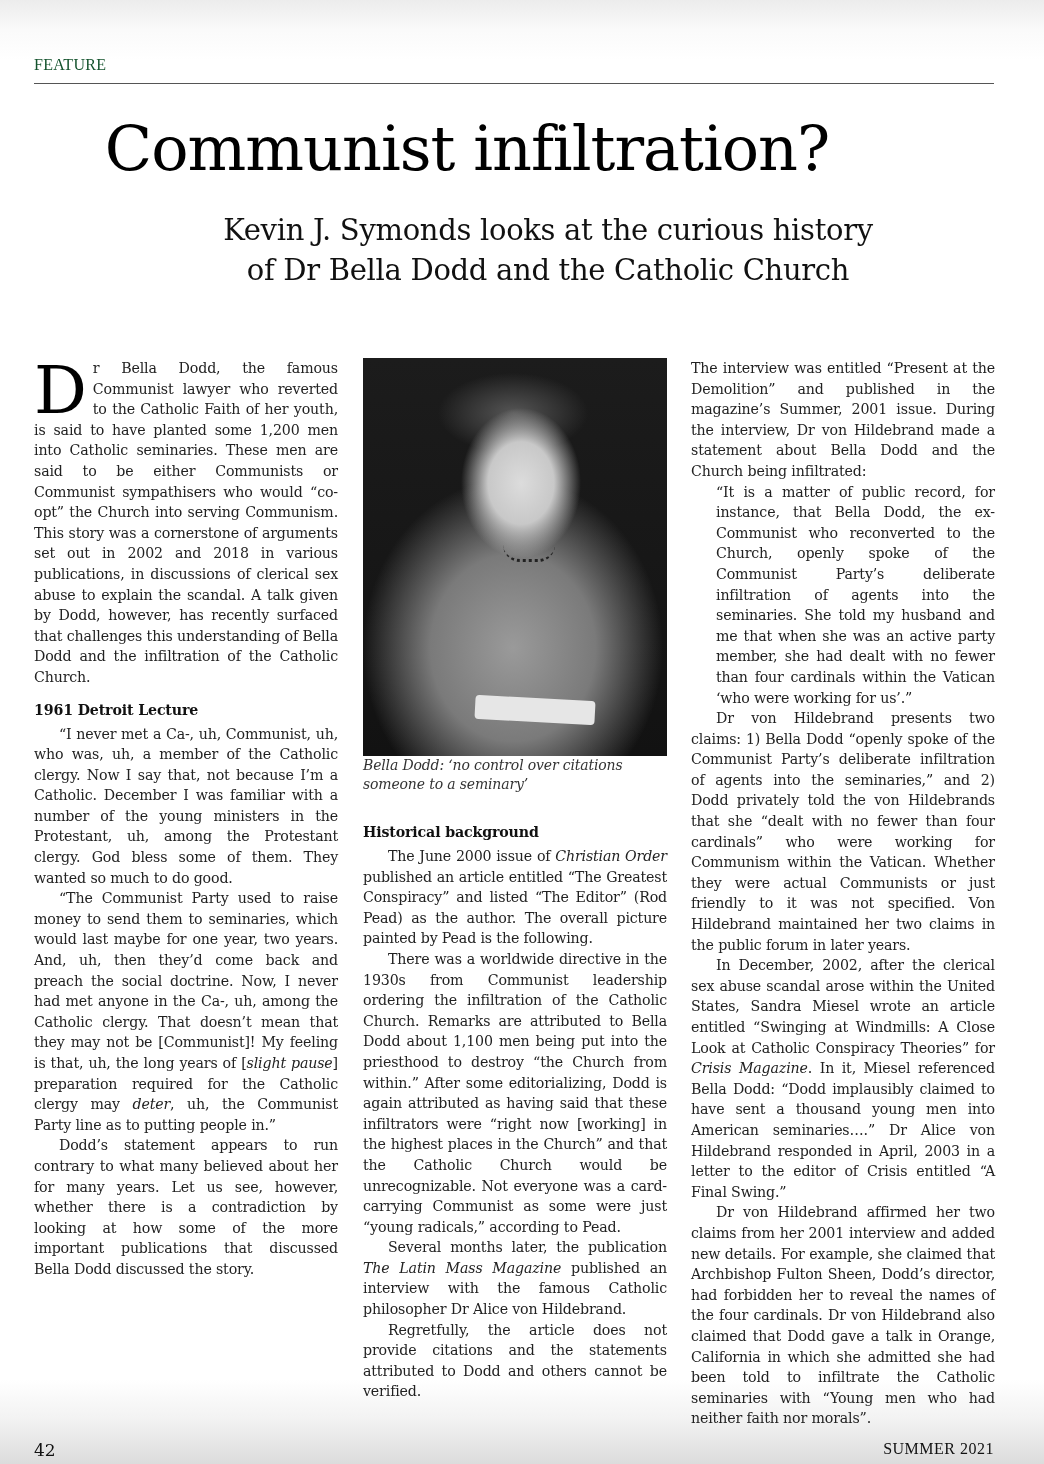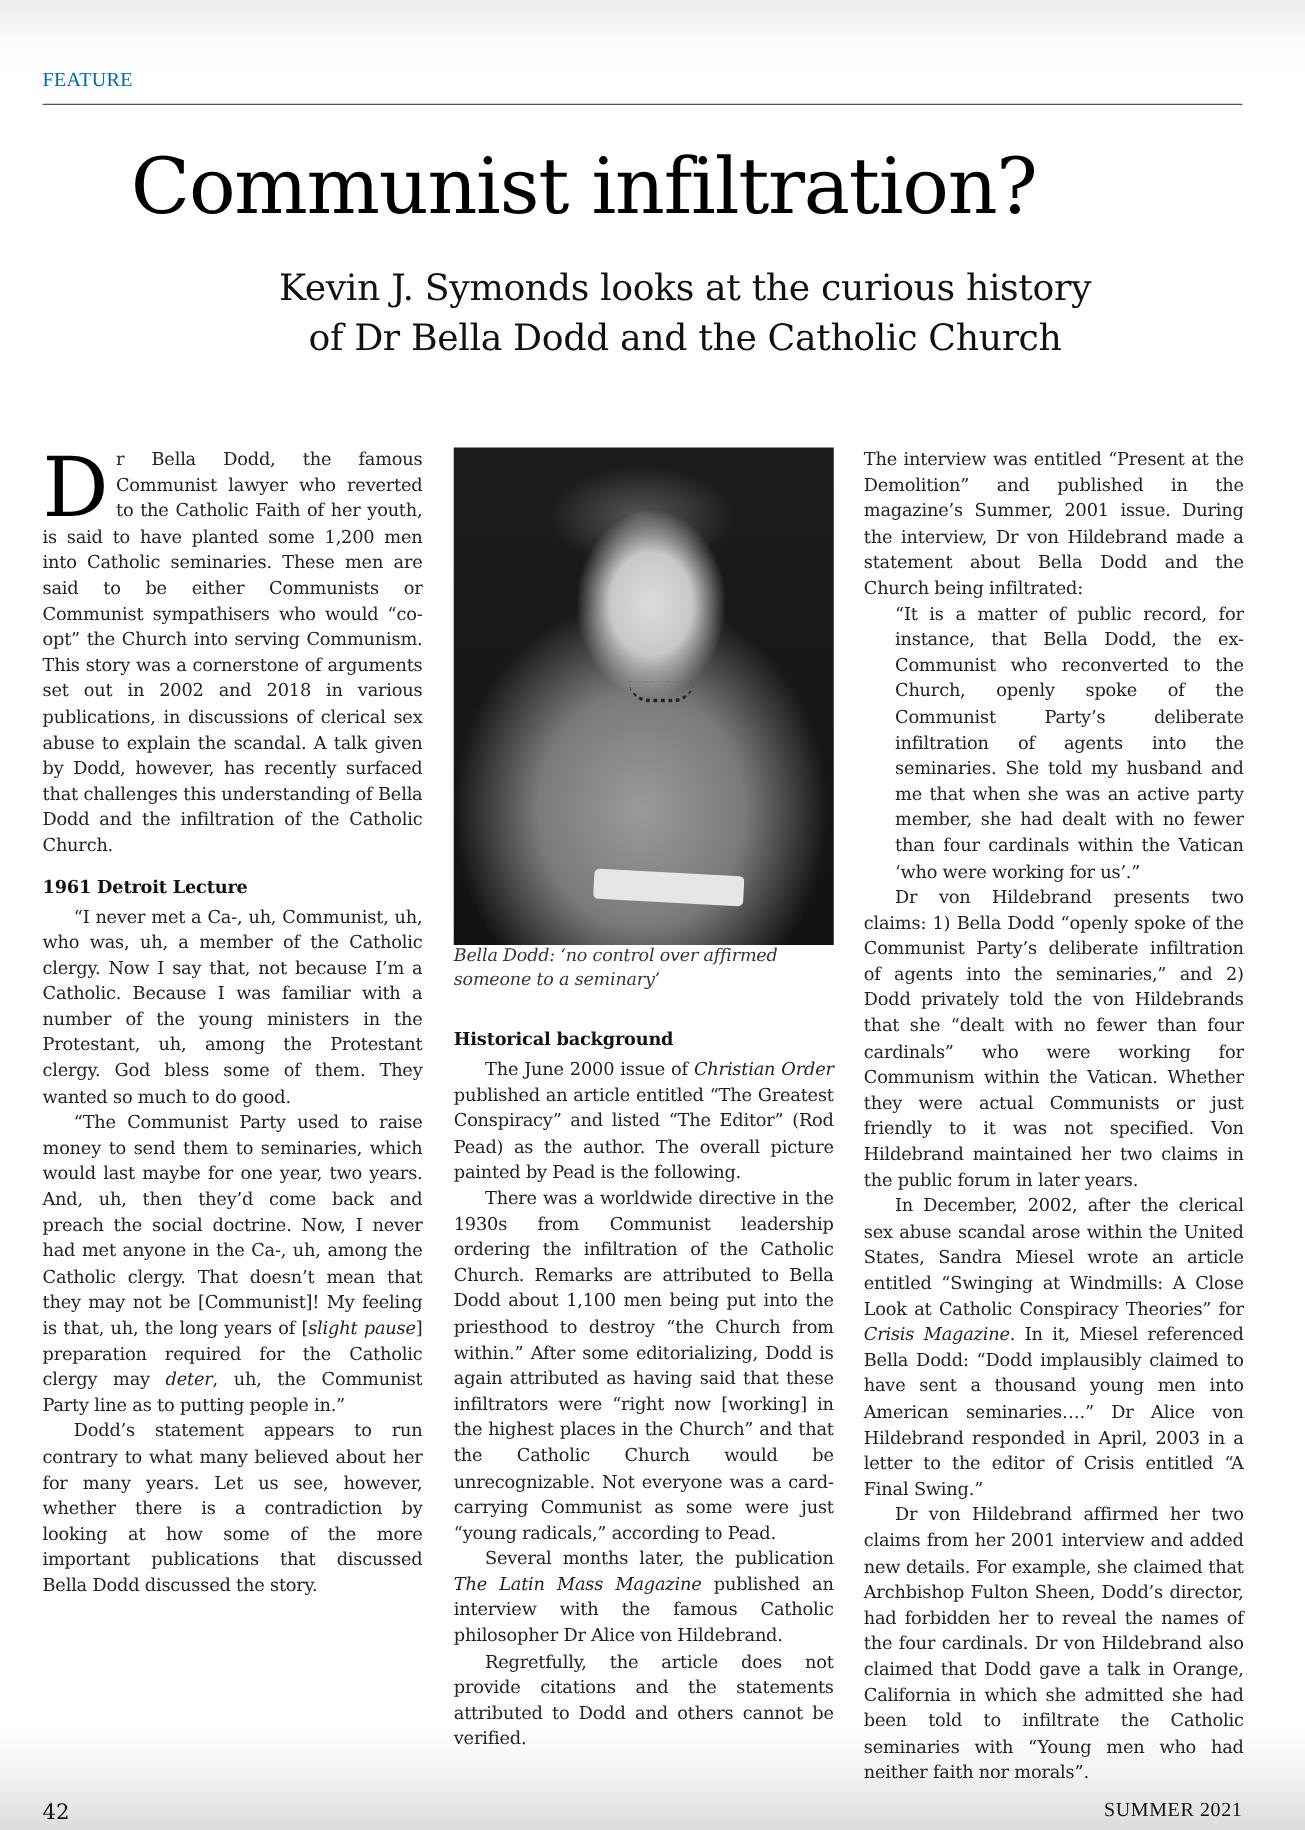"FEATURE" .section-label { color: #0369a1 -> #14532d }
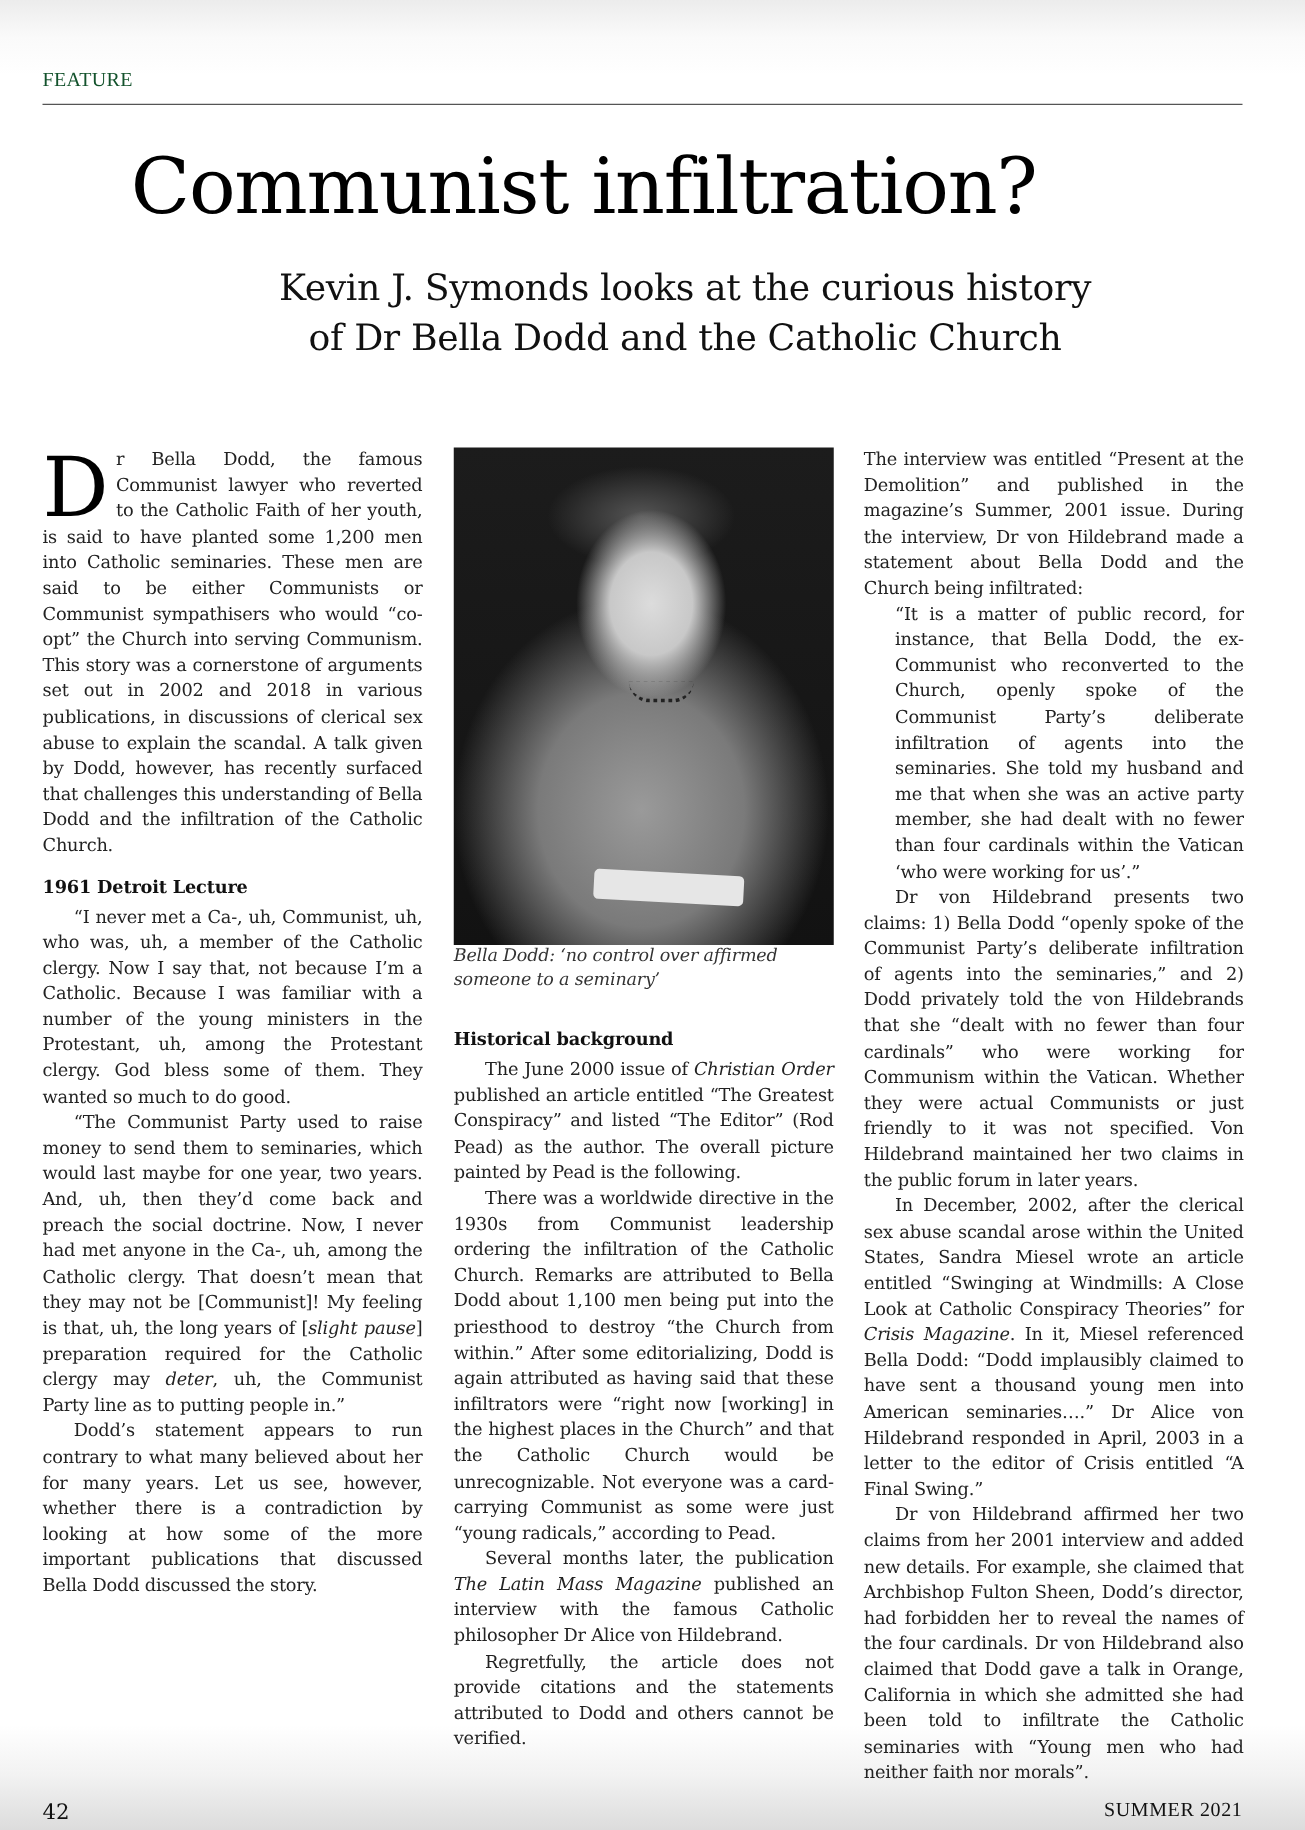"“I never met a Ca-," p { text: Because -> December }
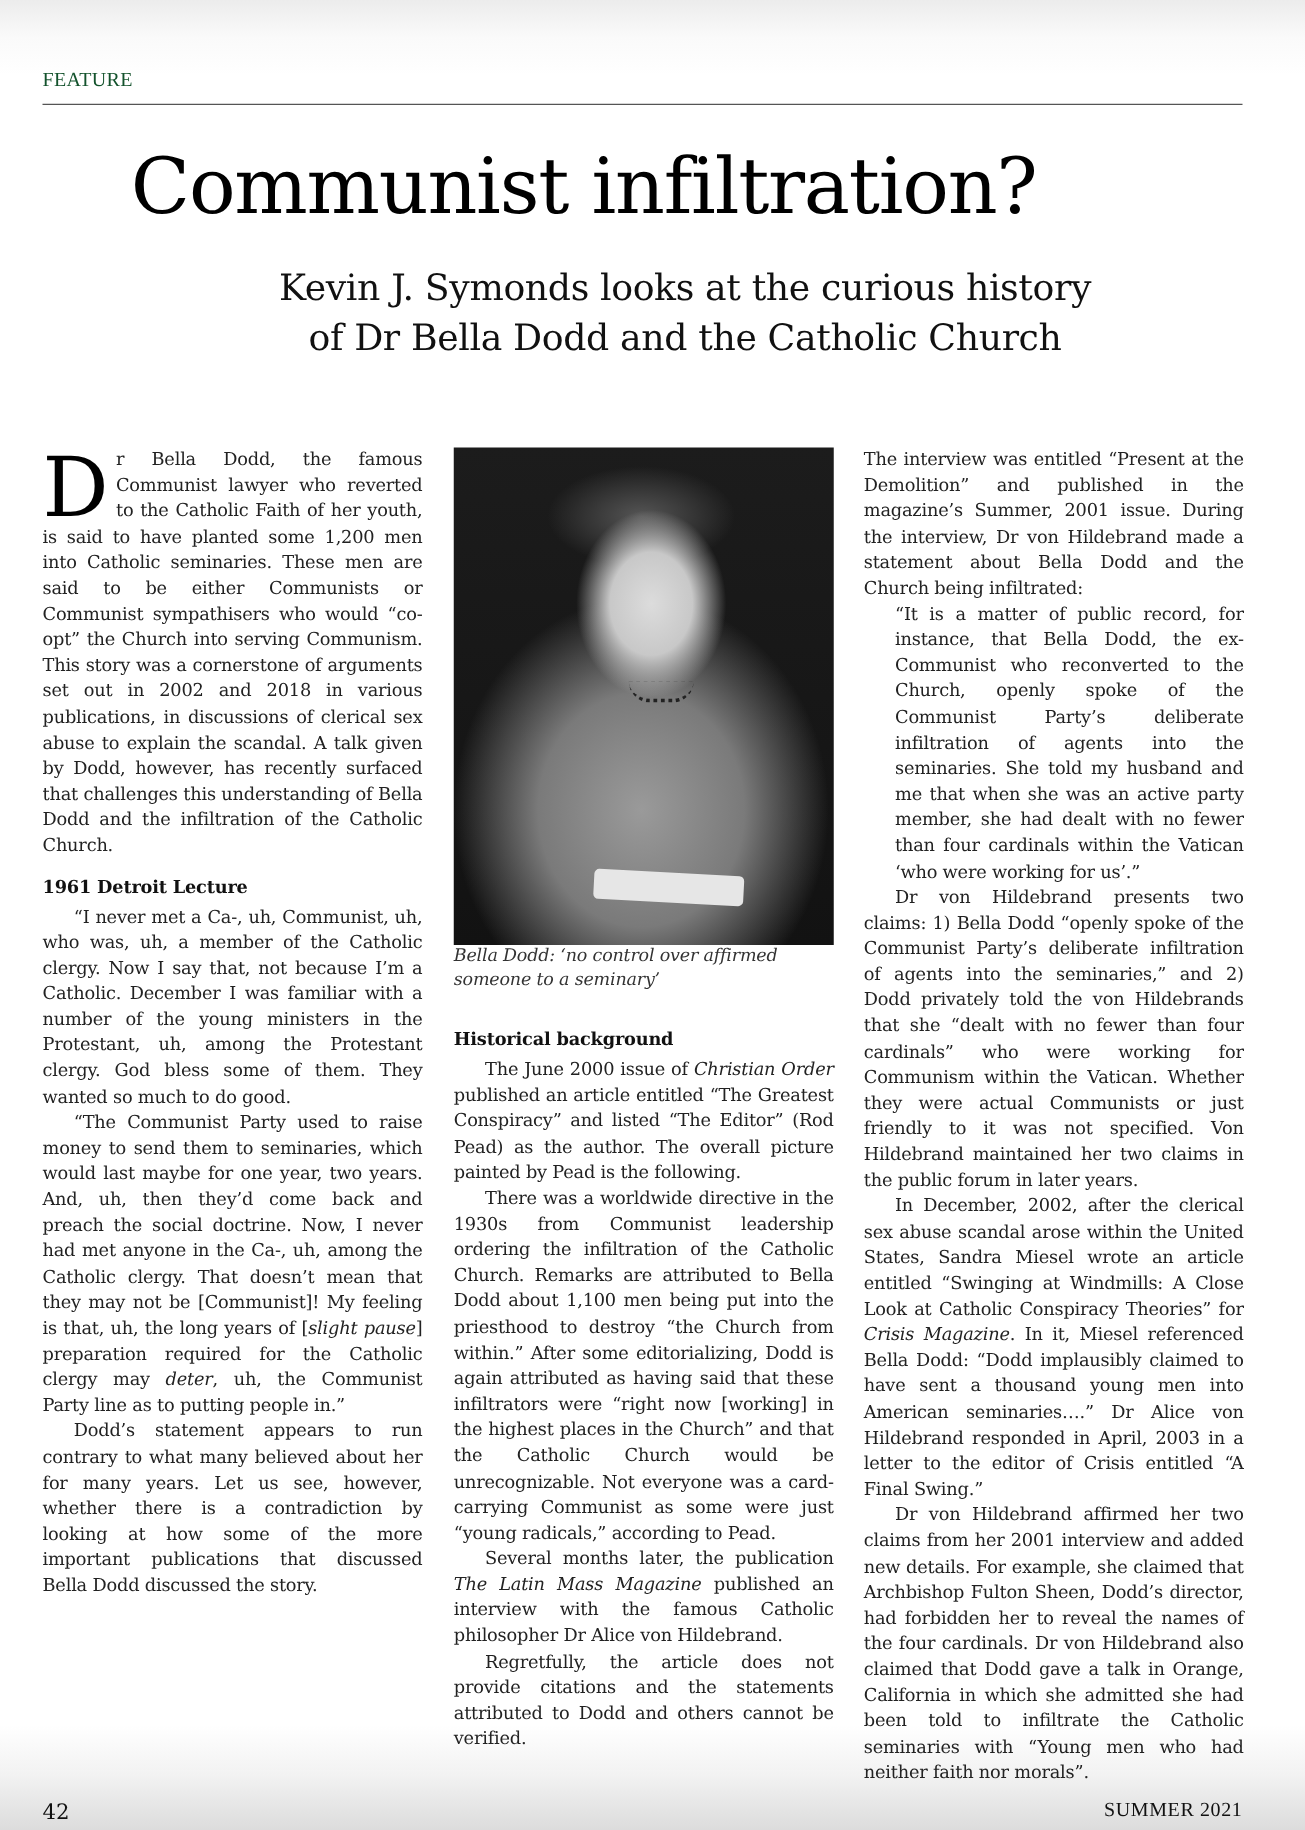"Bella Dodd: ‘no control over" p.caption { text: affirmed -> citations }
